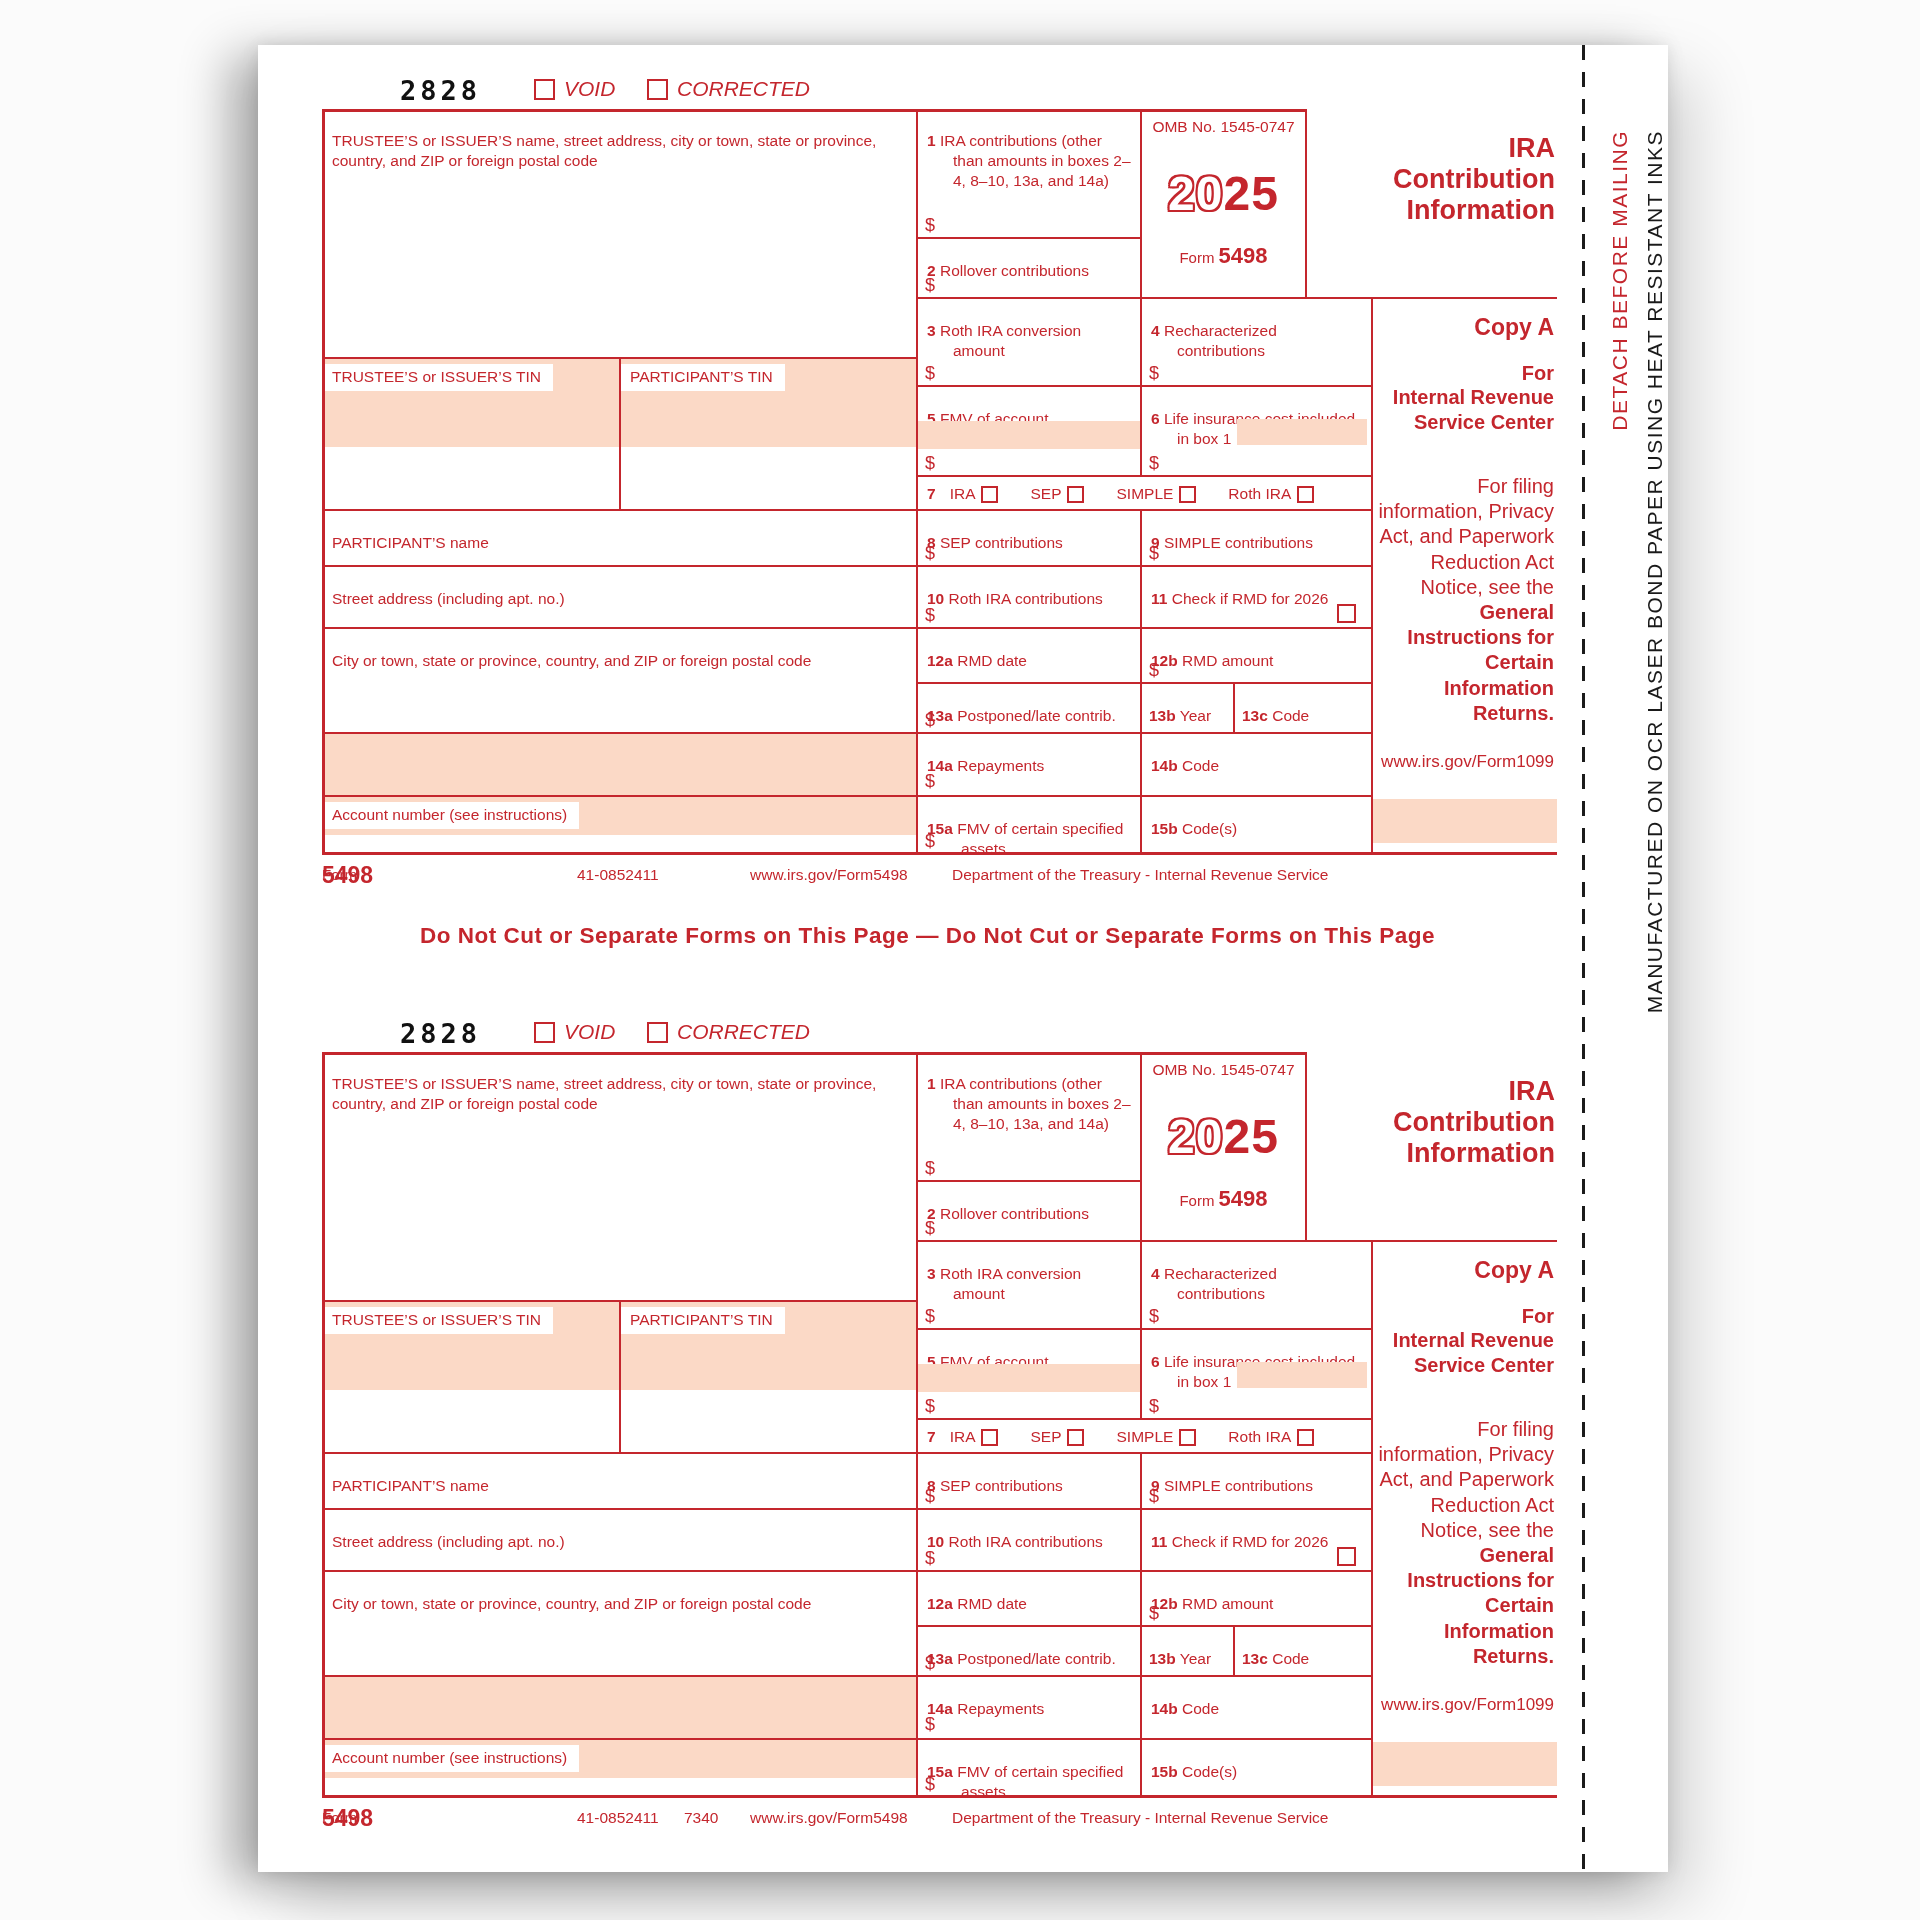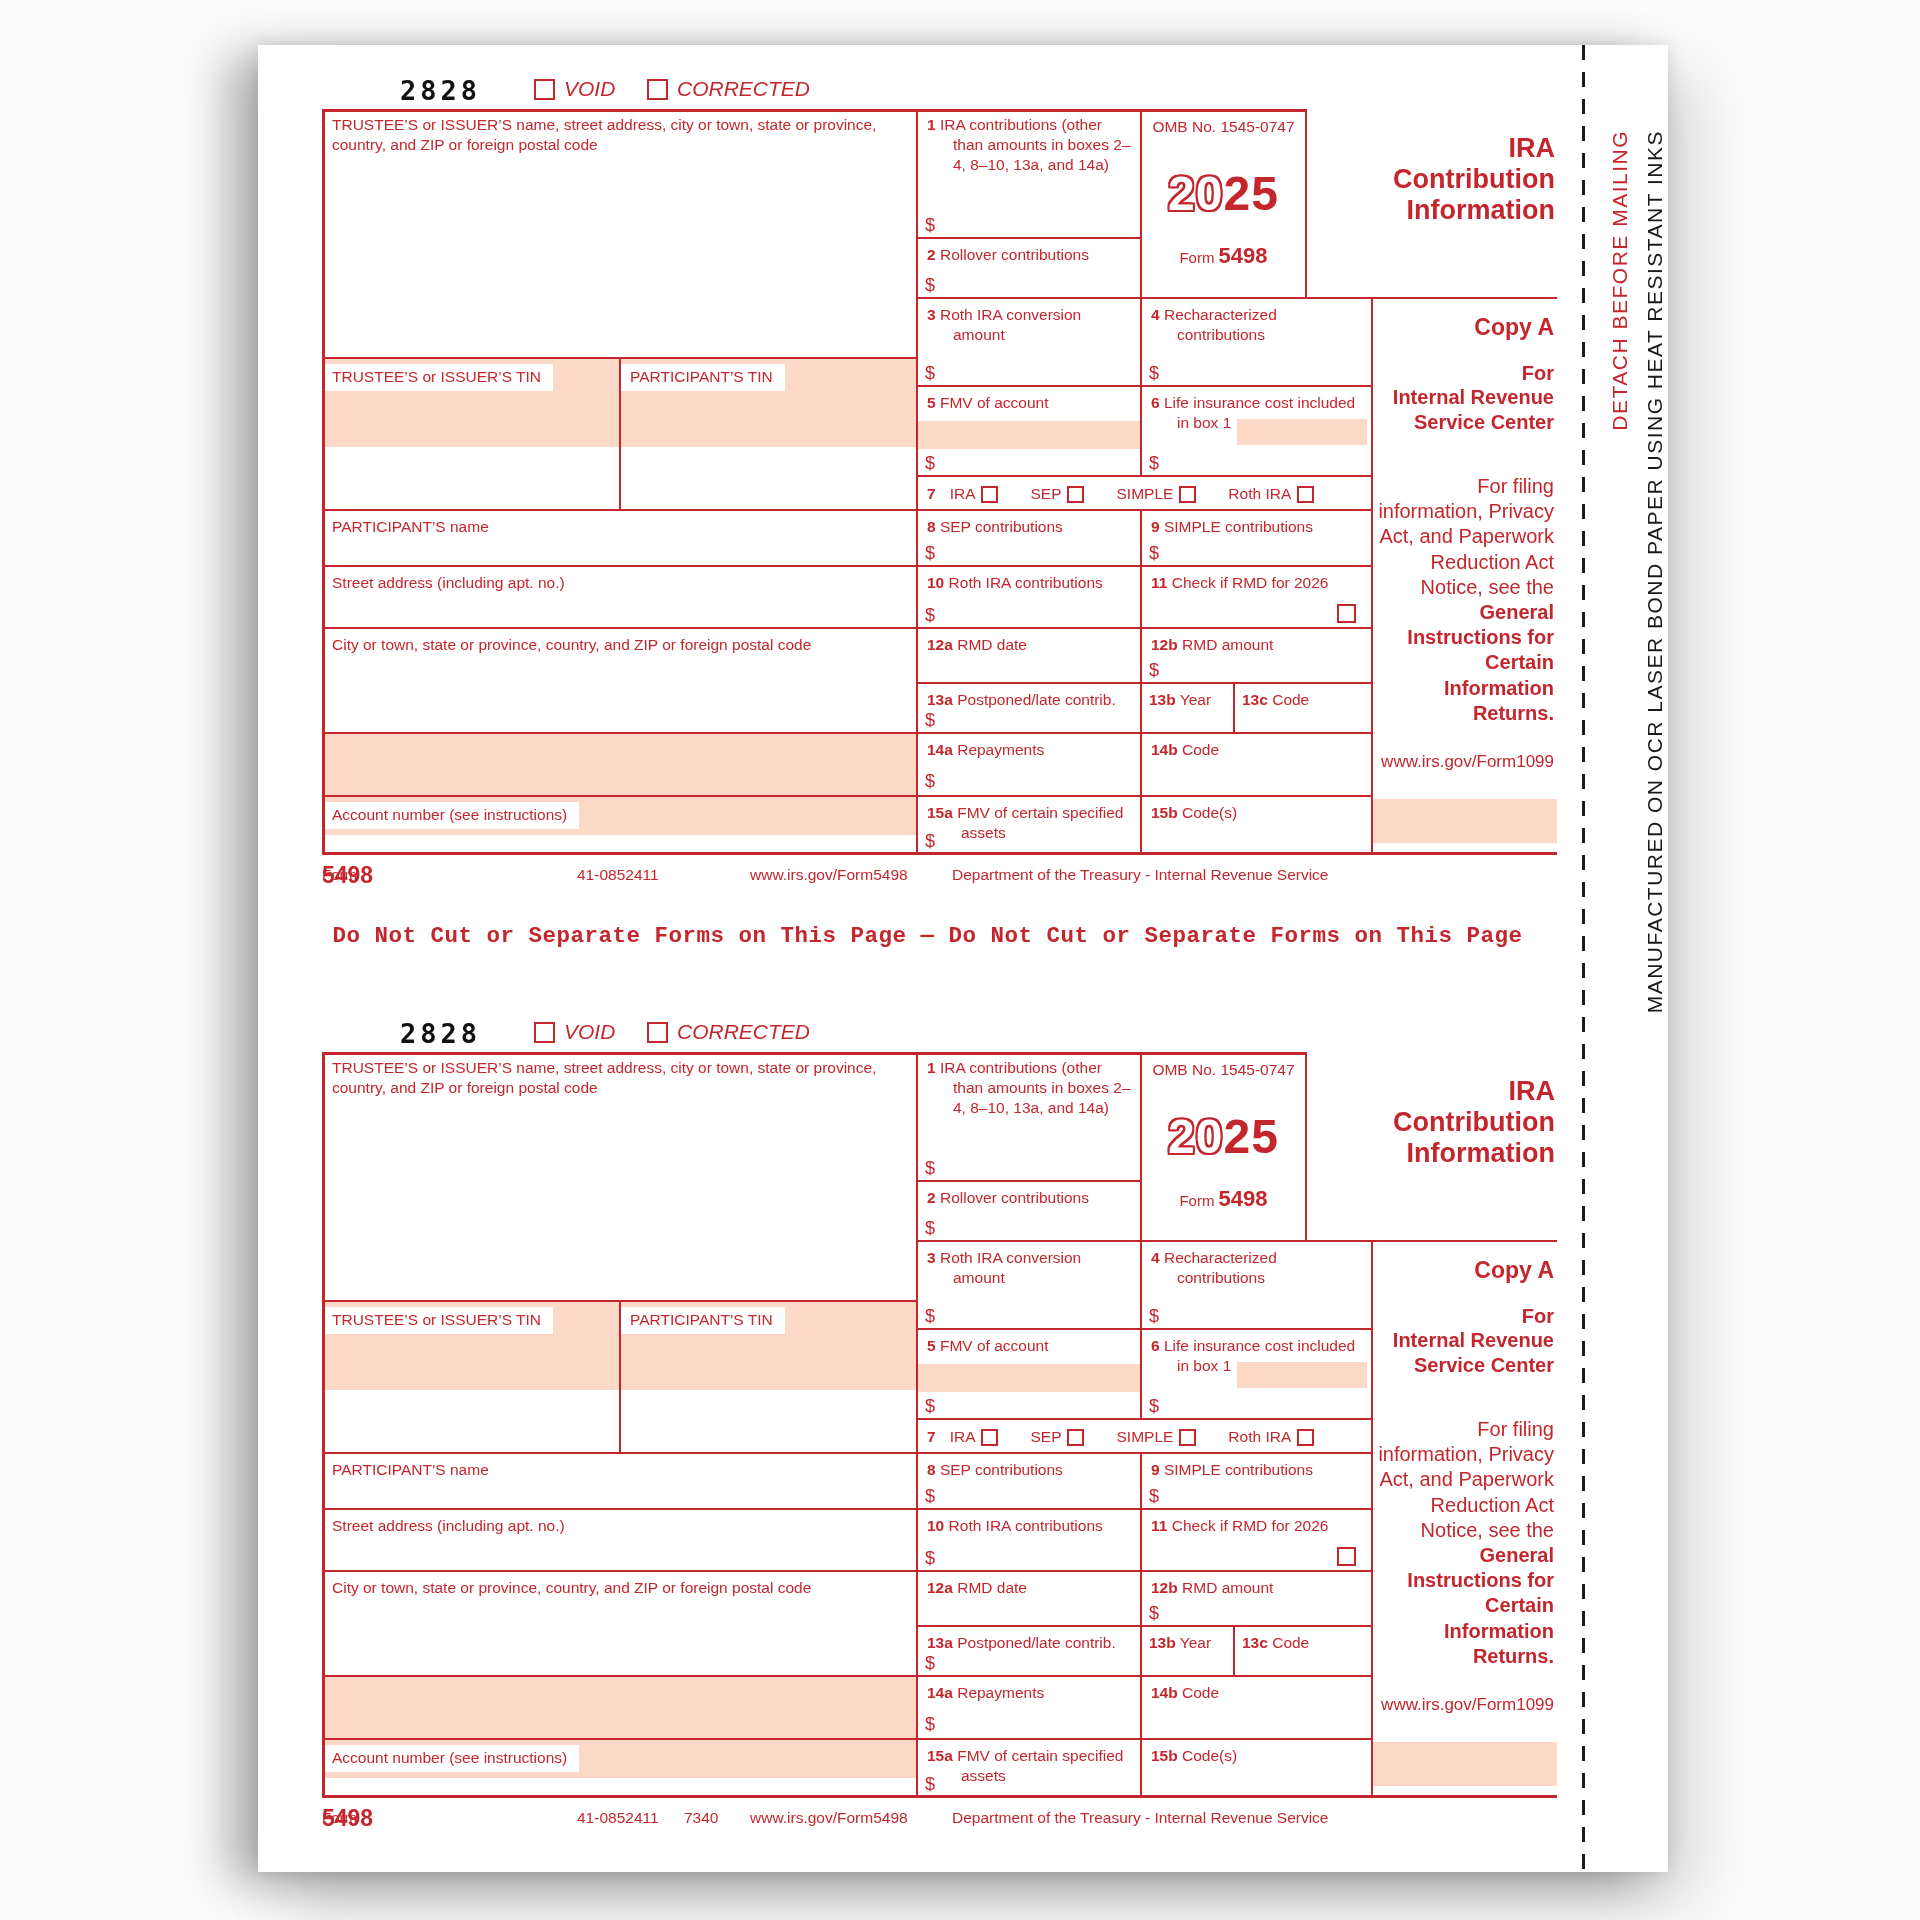"TRUSTEE’S or ISSUER’S name, street" .lbl { padding: 6px 8px 0 10px -> 22px 8px 0 10px }
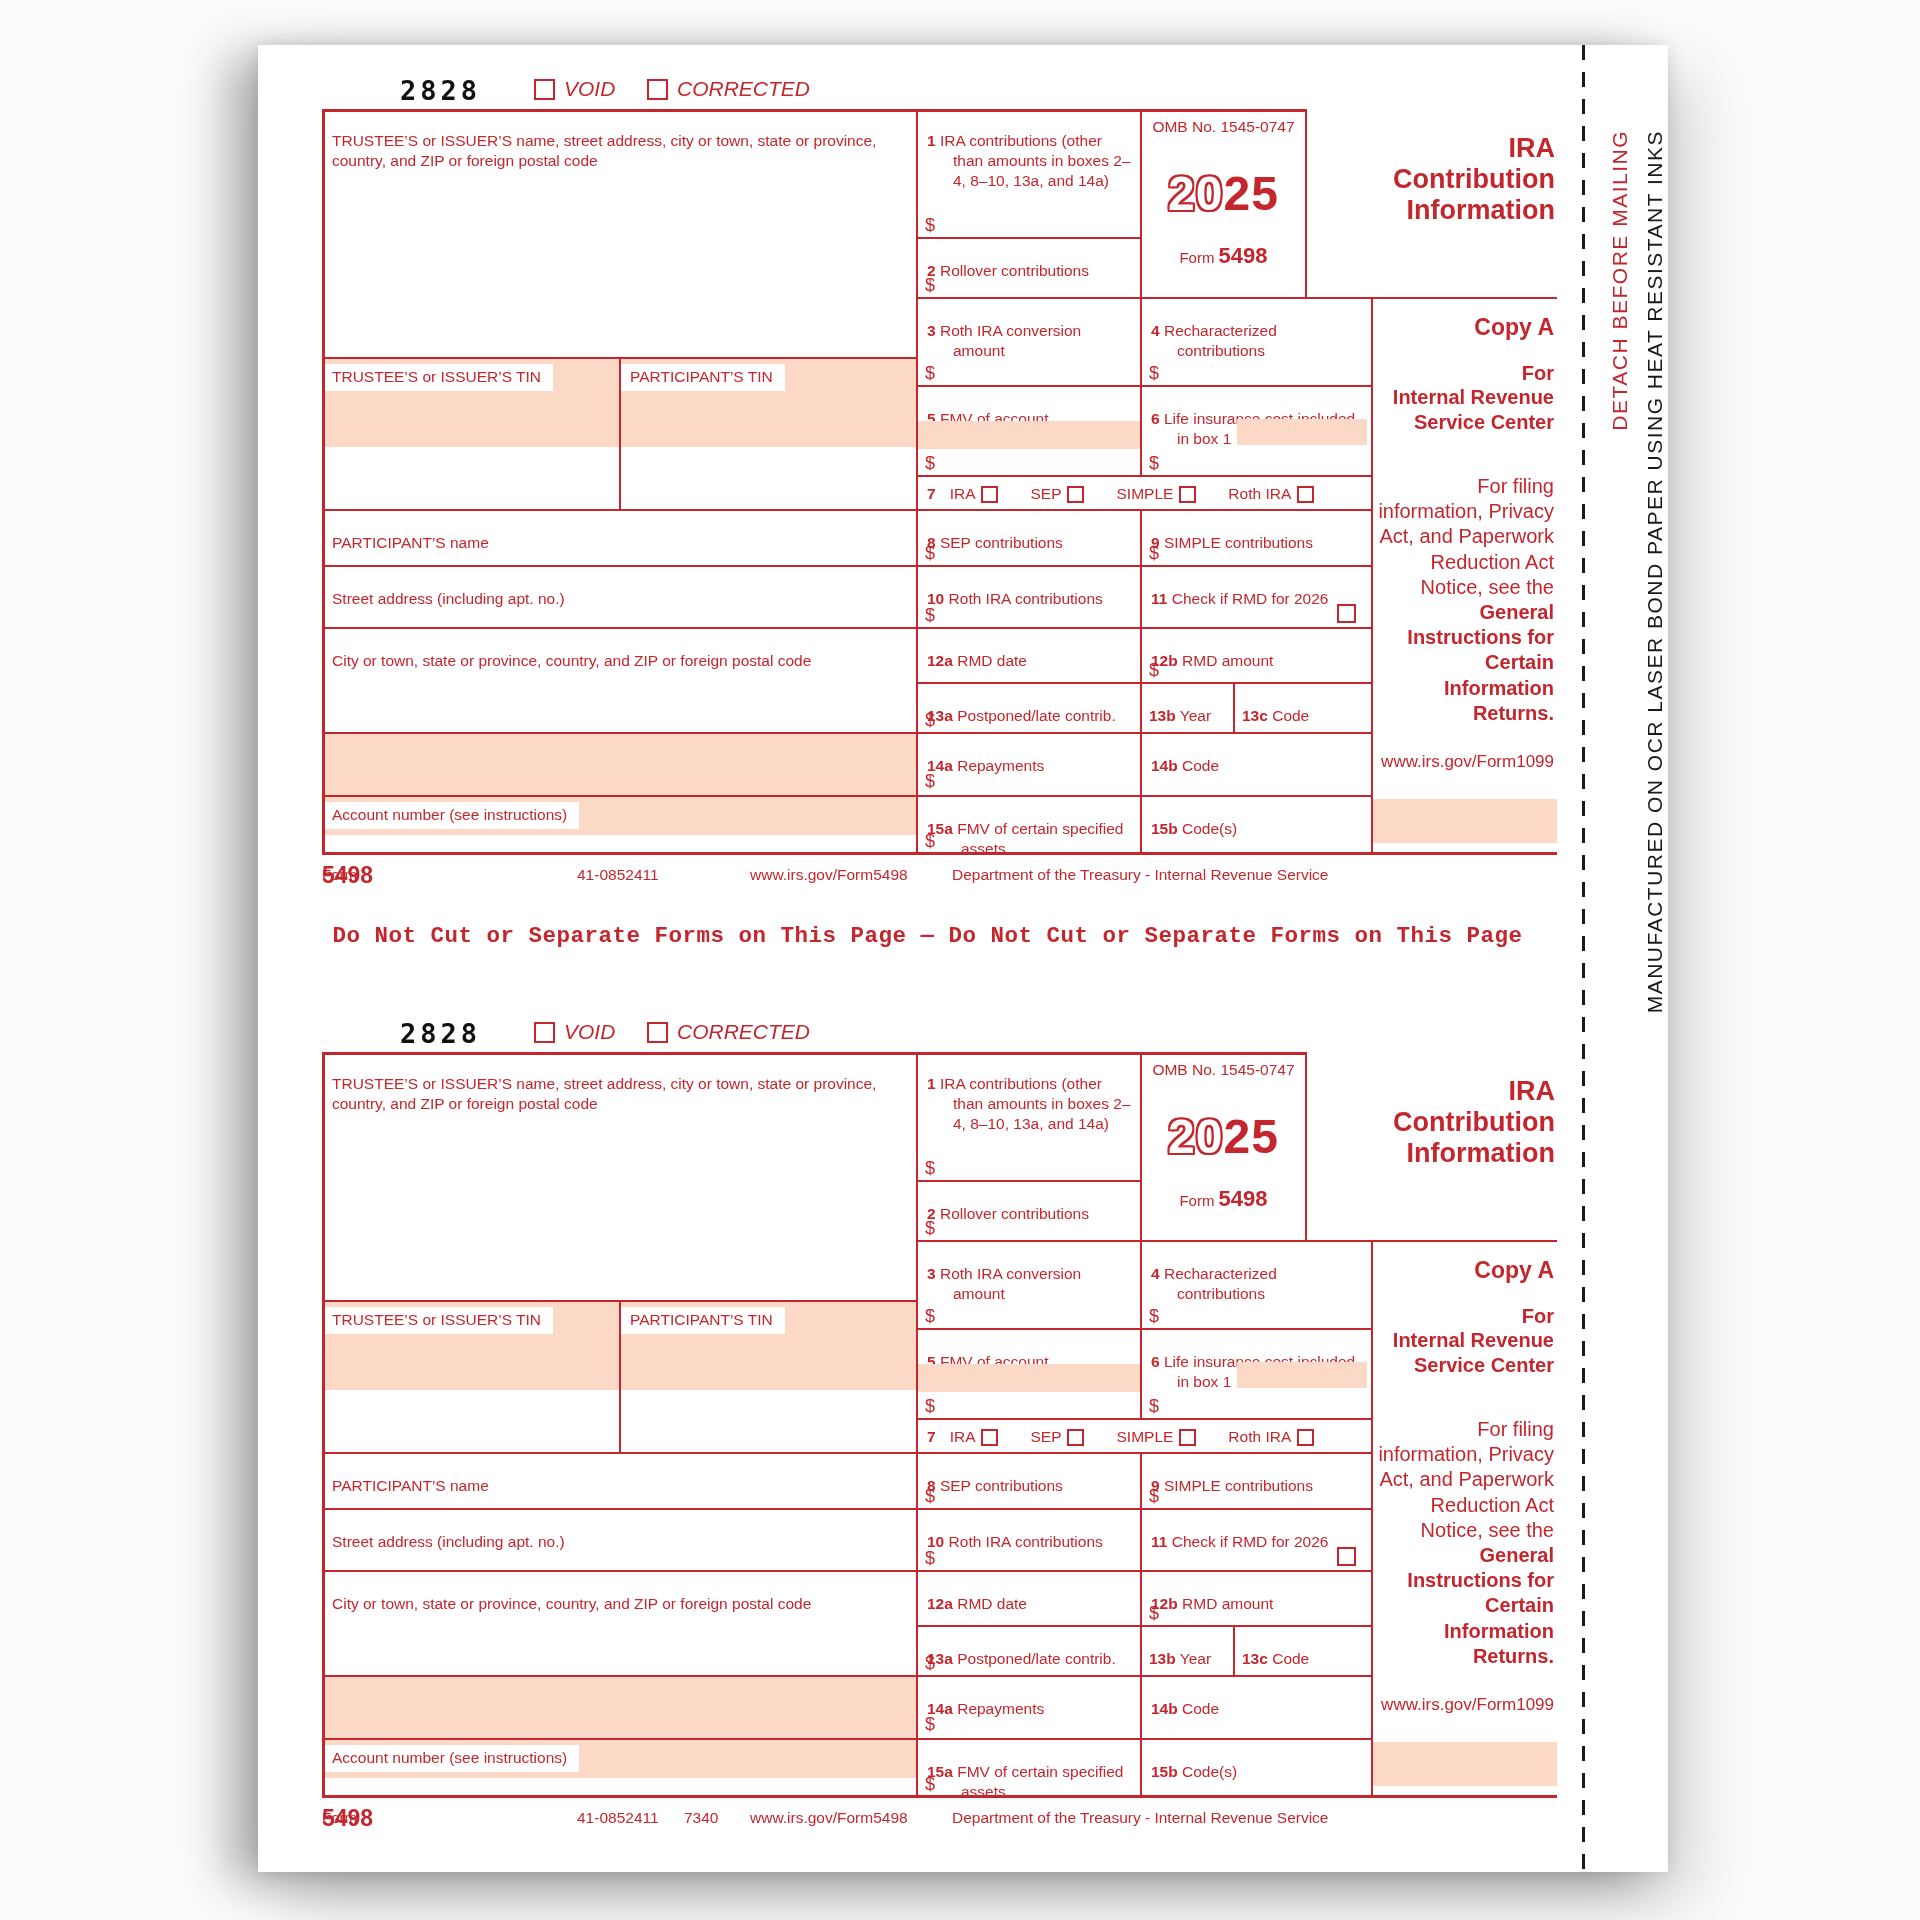"Do Not Cut or Separate" .divider { font-family: Liberation Mono, monospace -> none }
